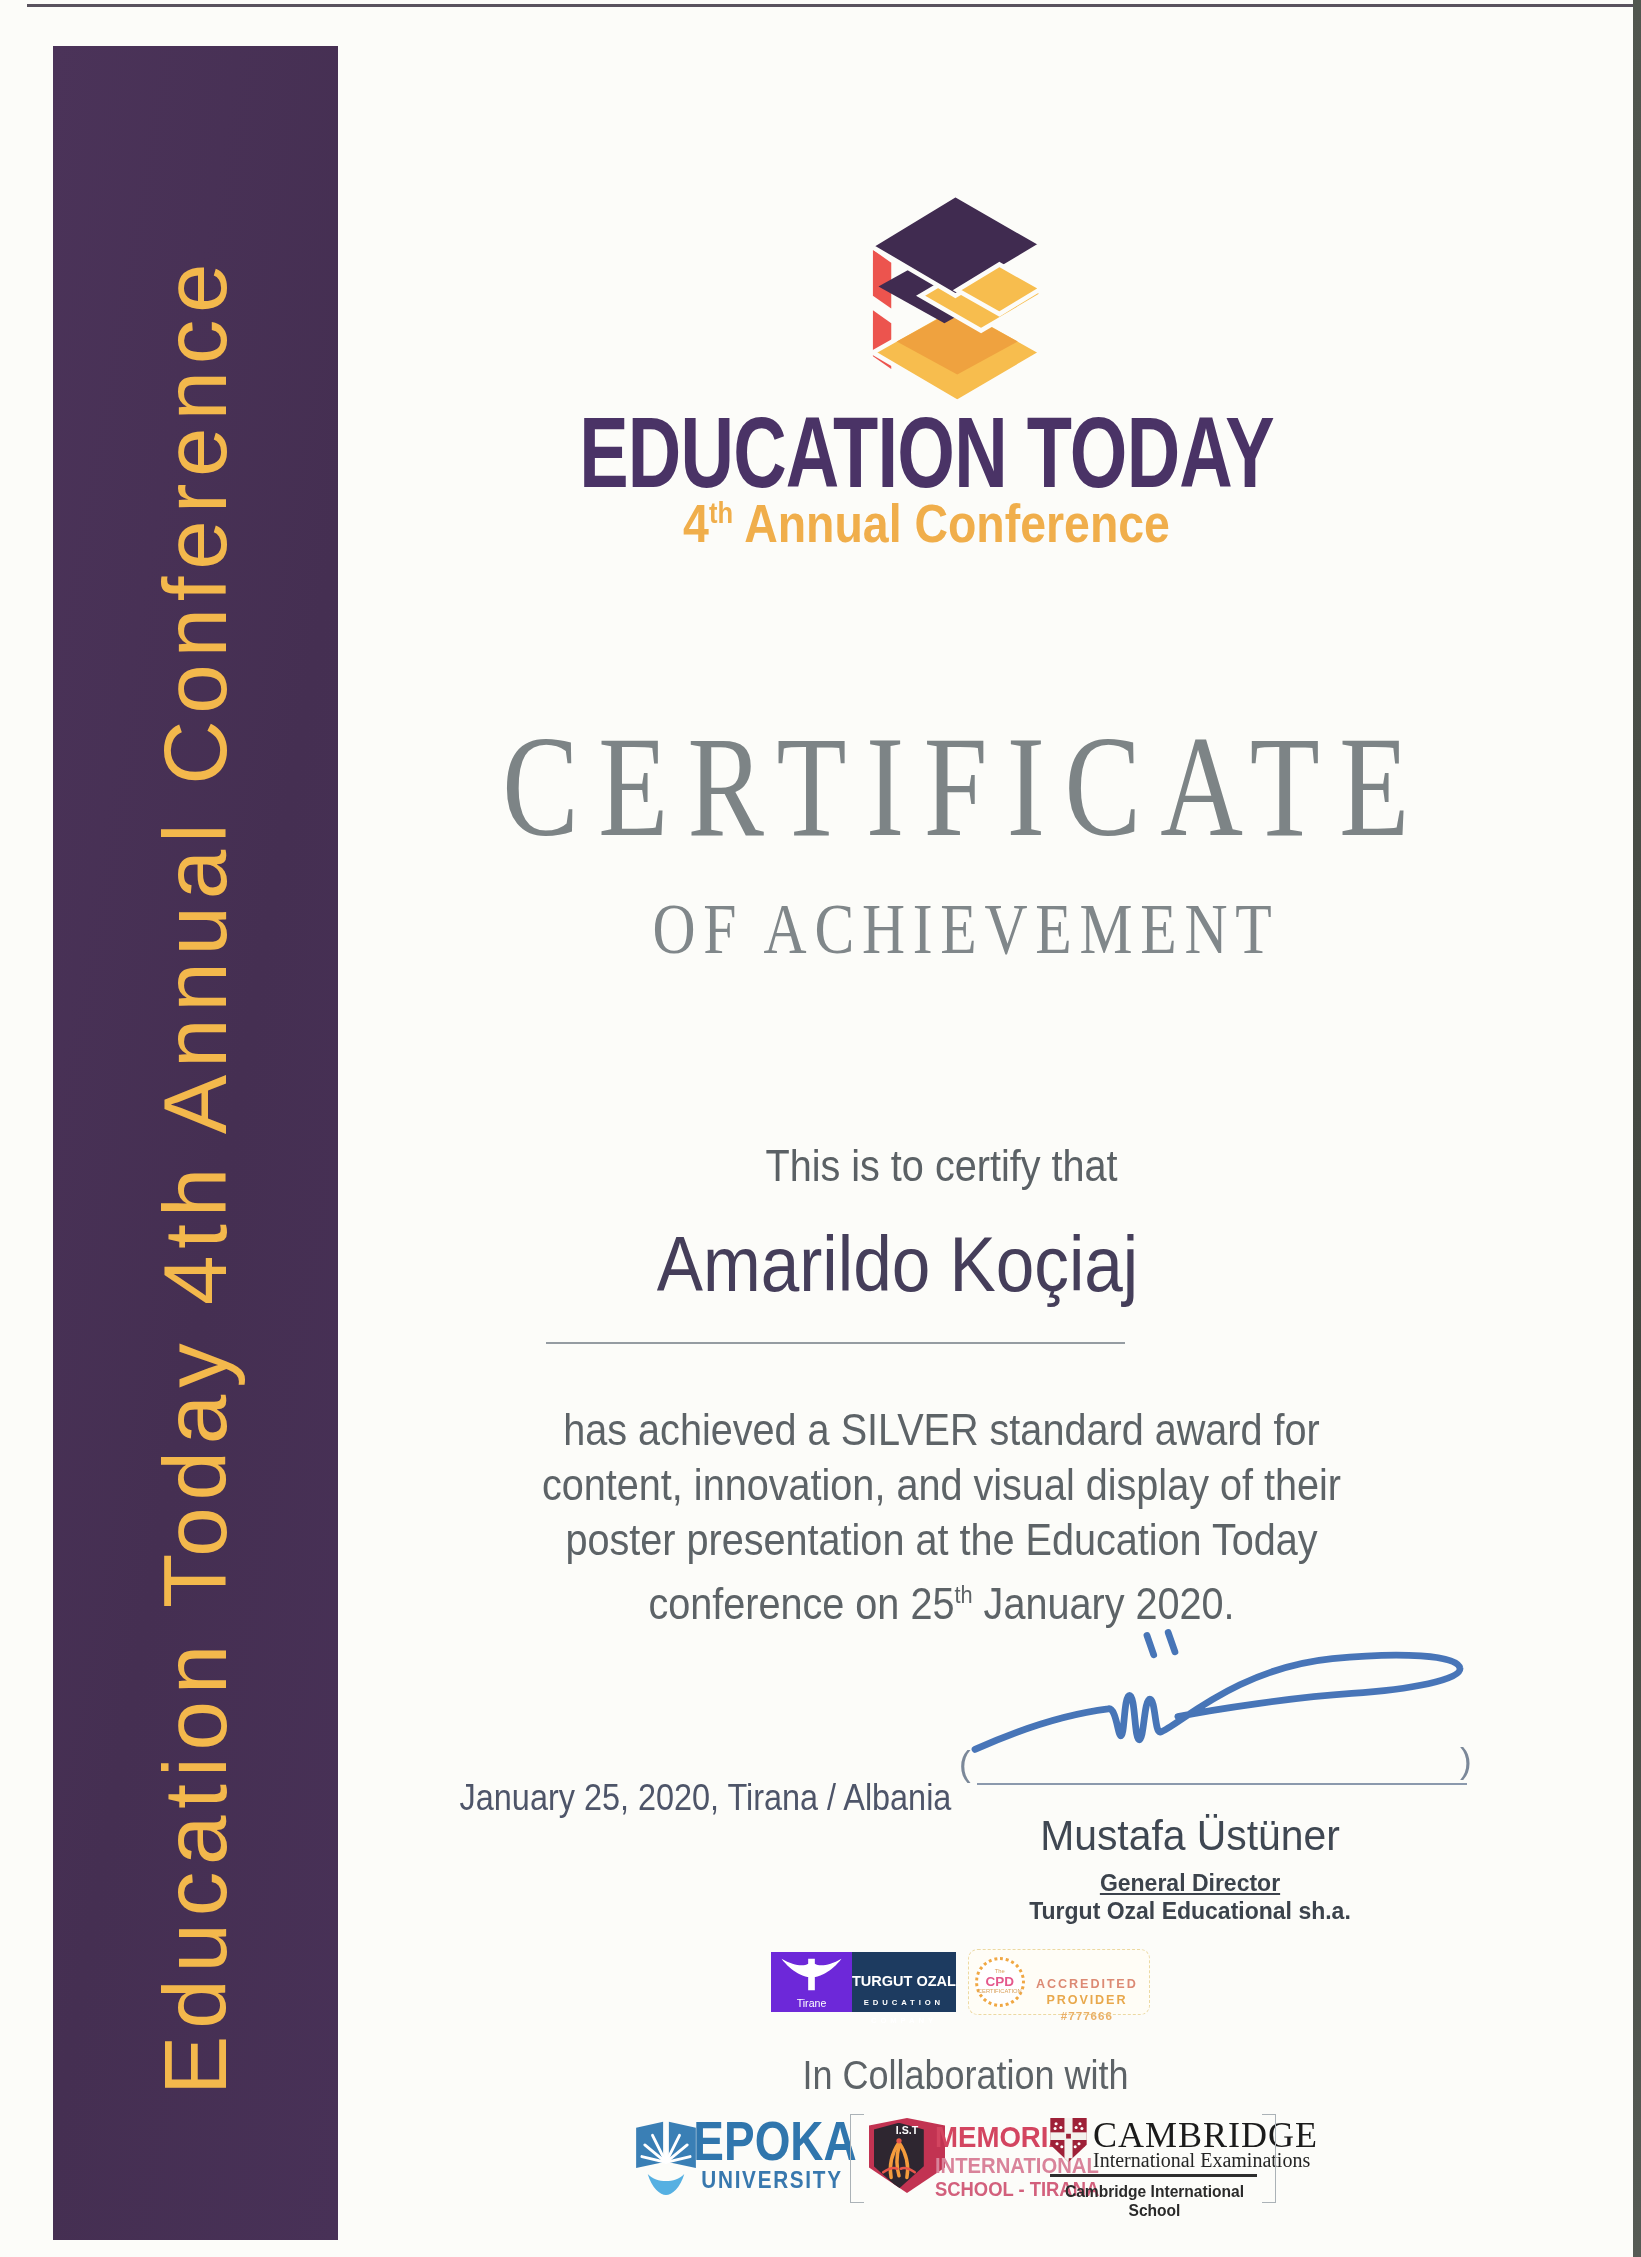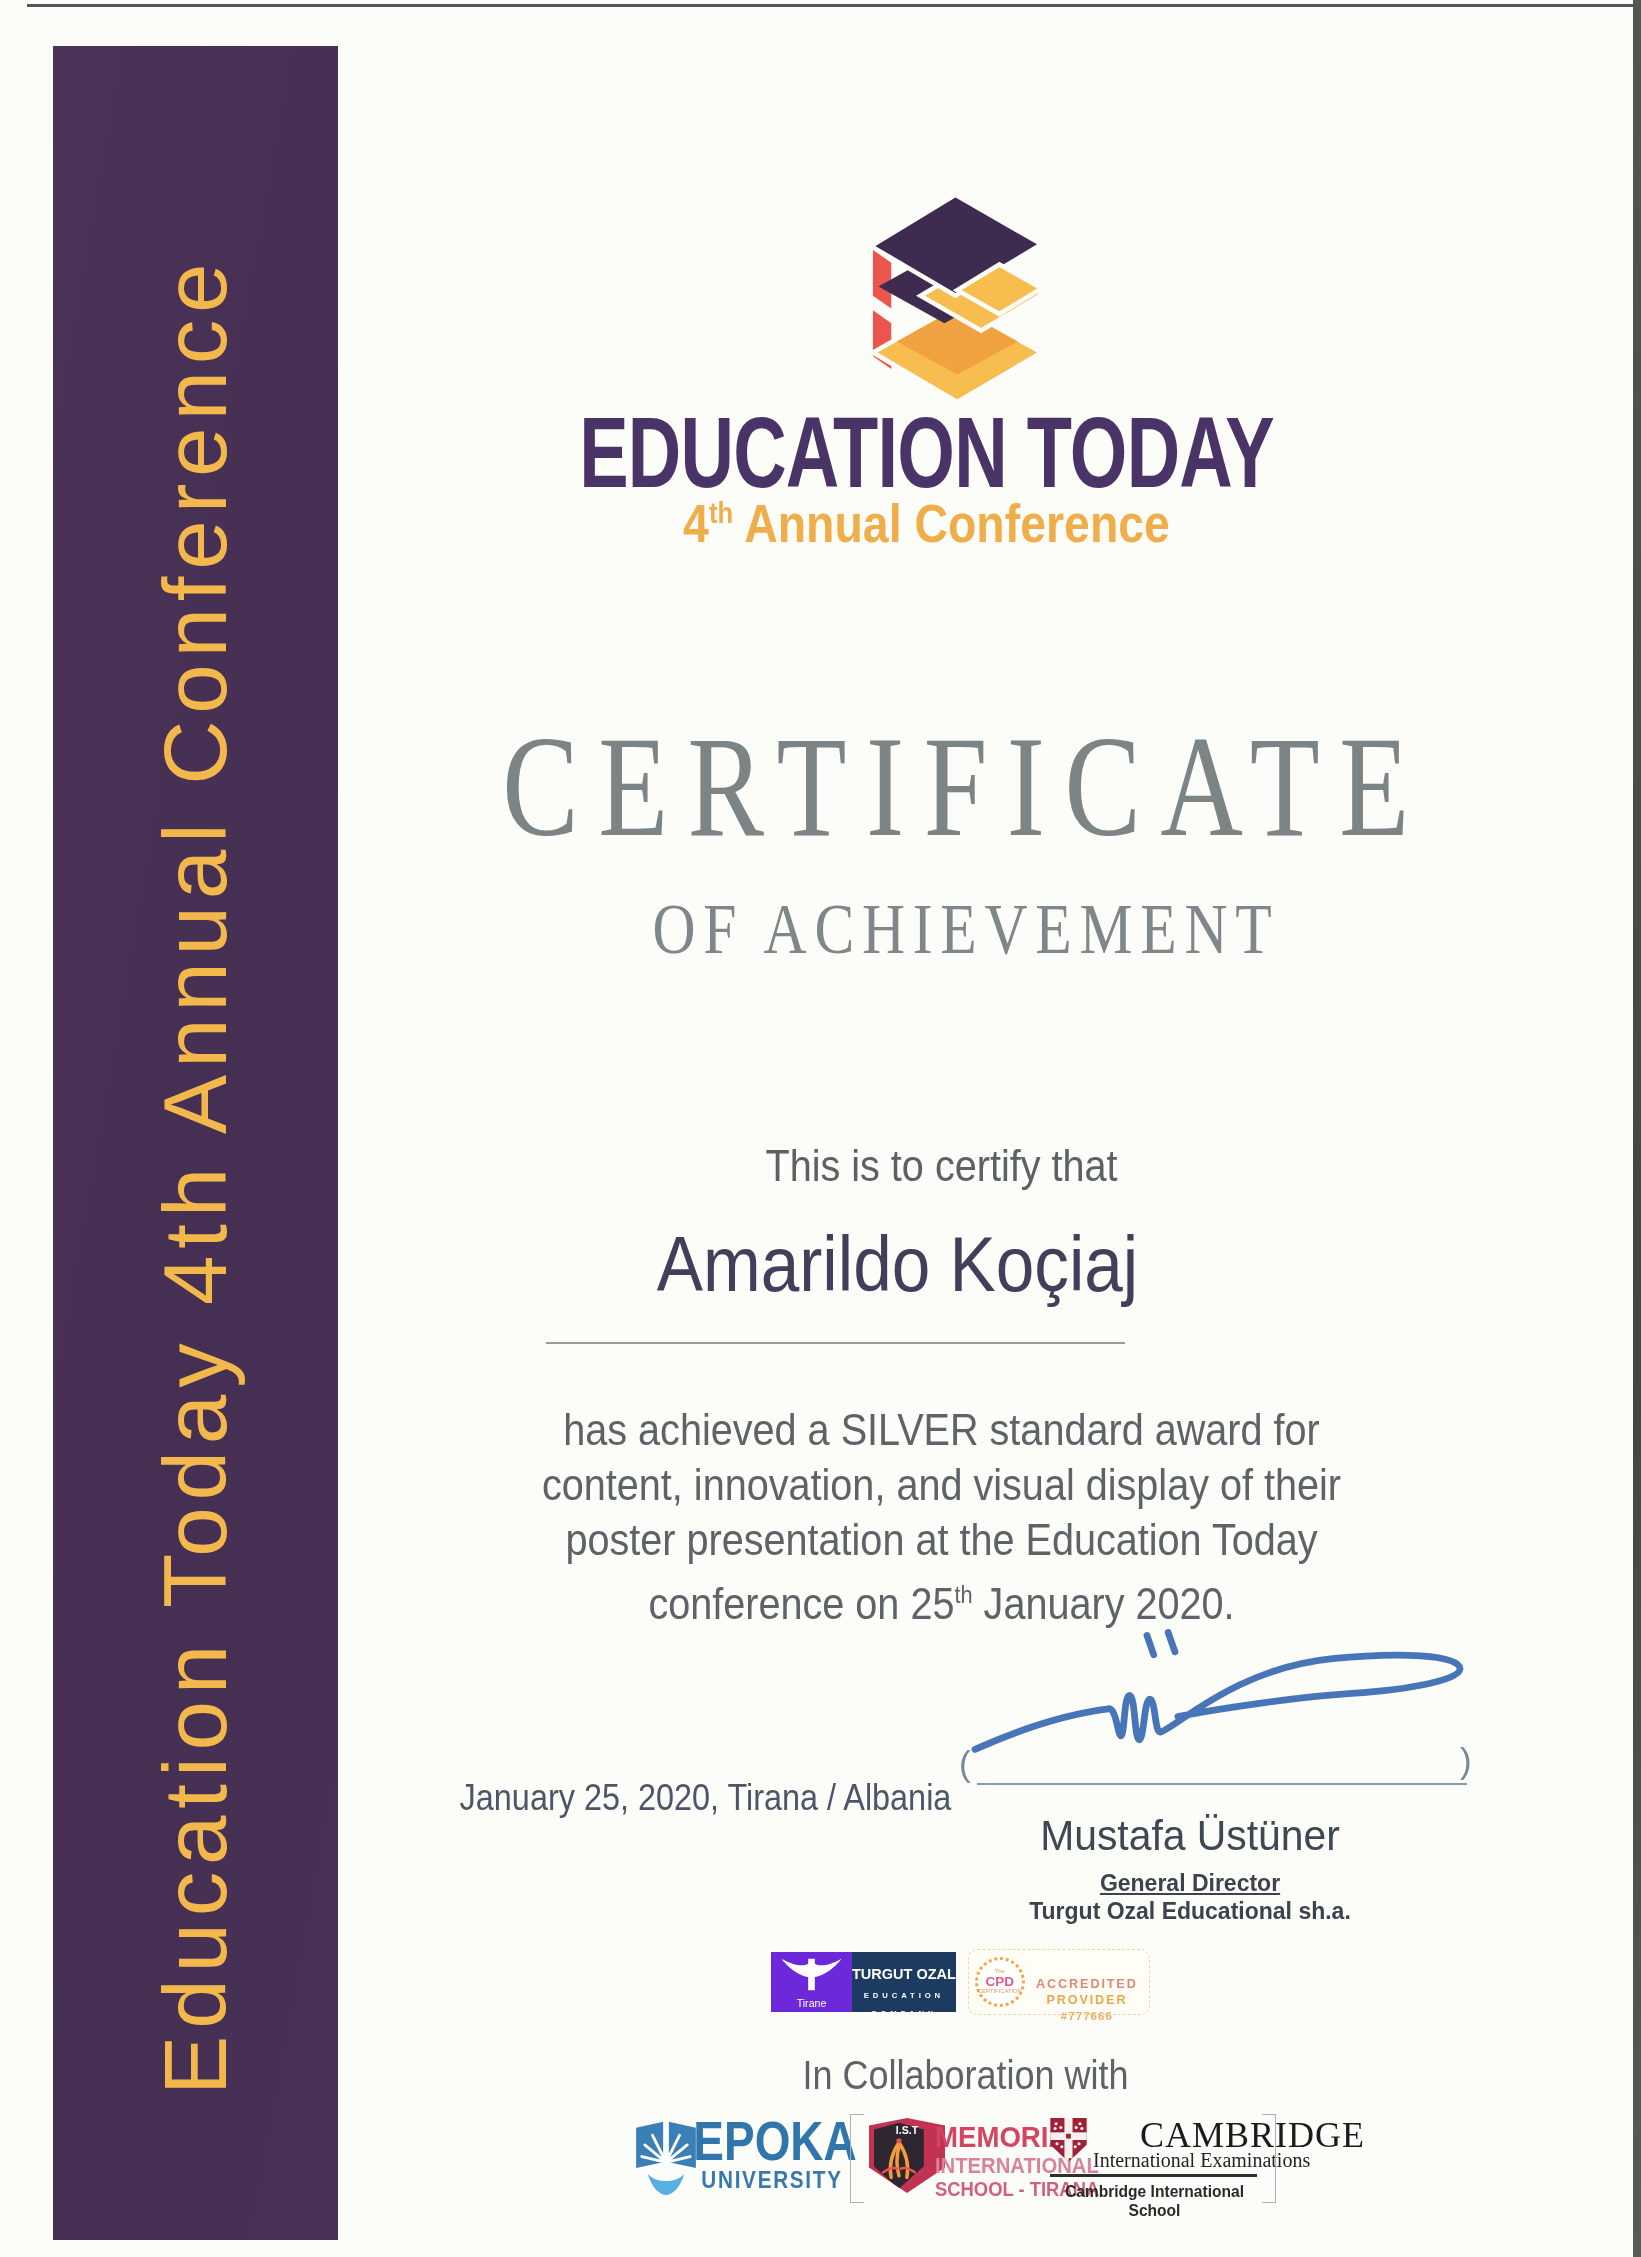"TURGUT OZAL" .tb-navy { padding-top: 14px -> 21px }
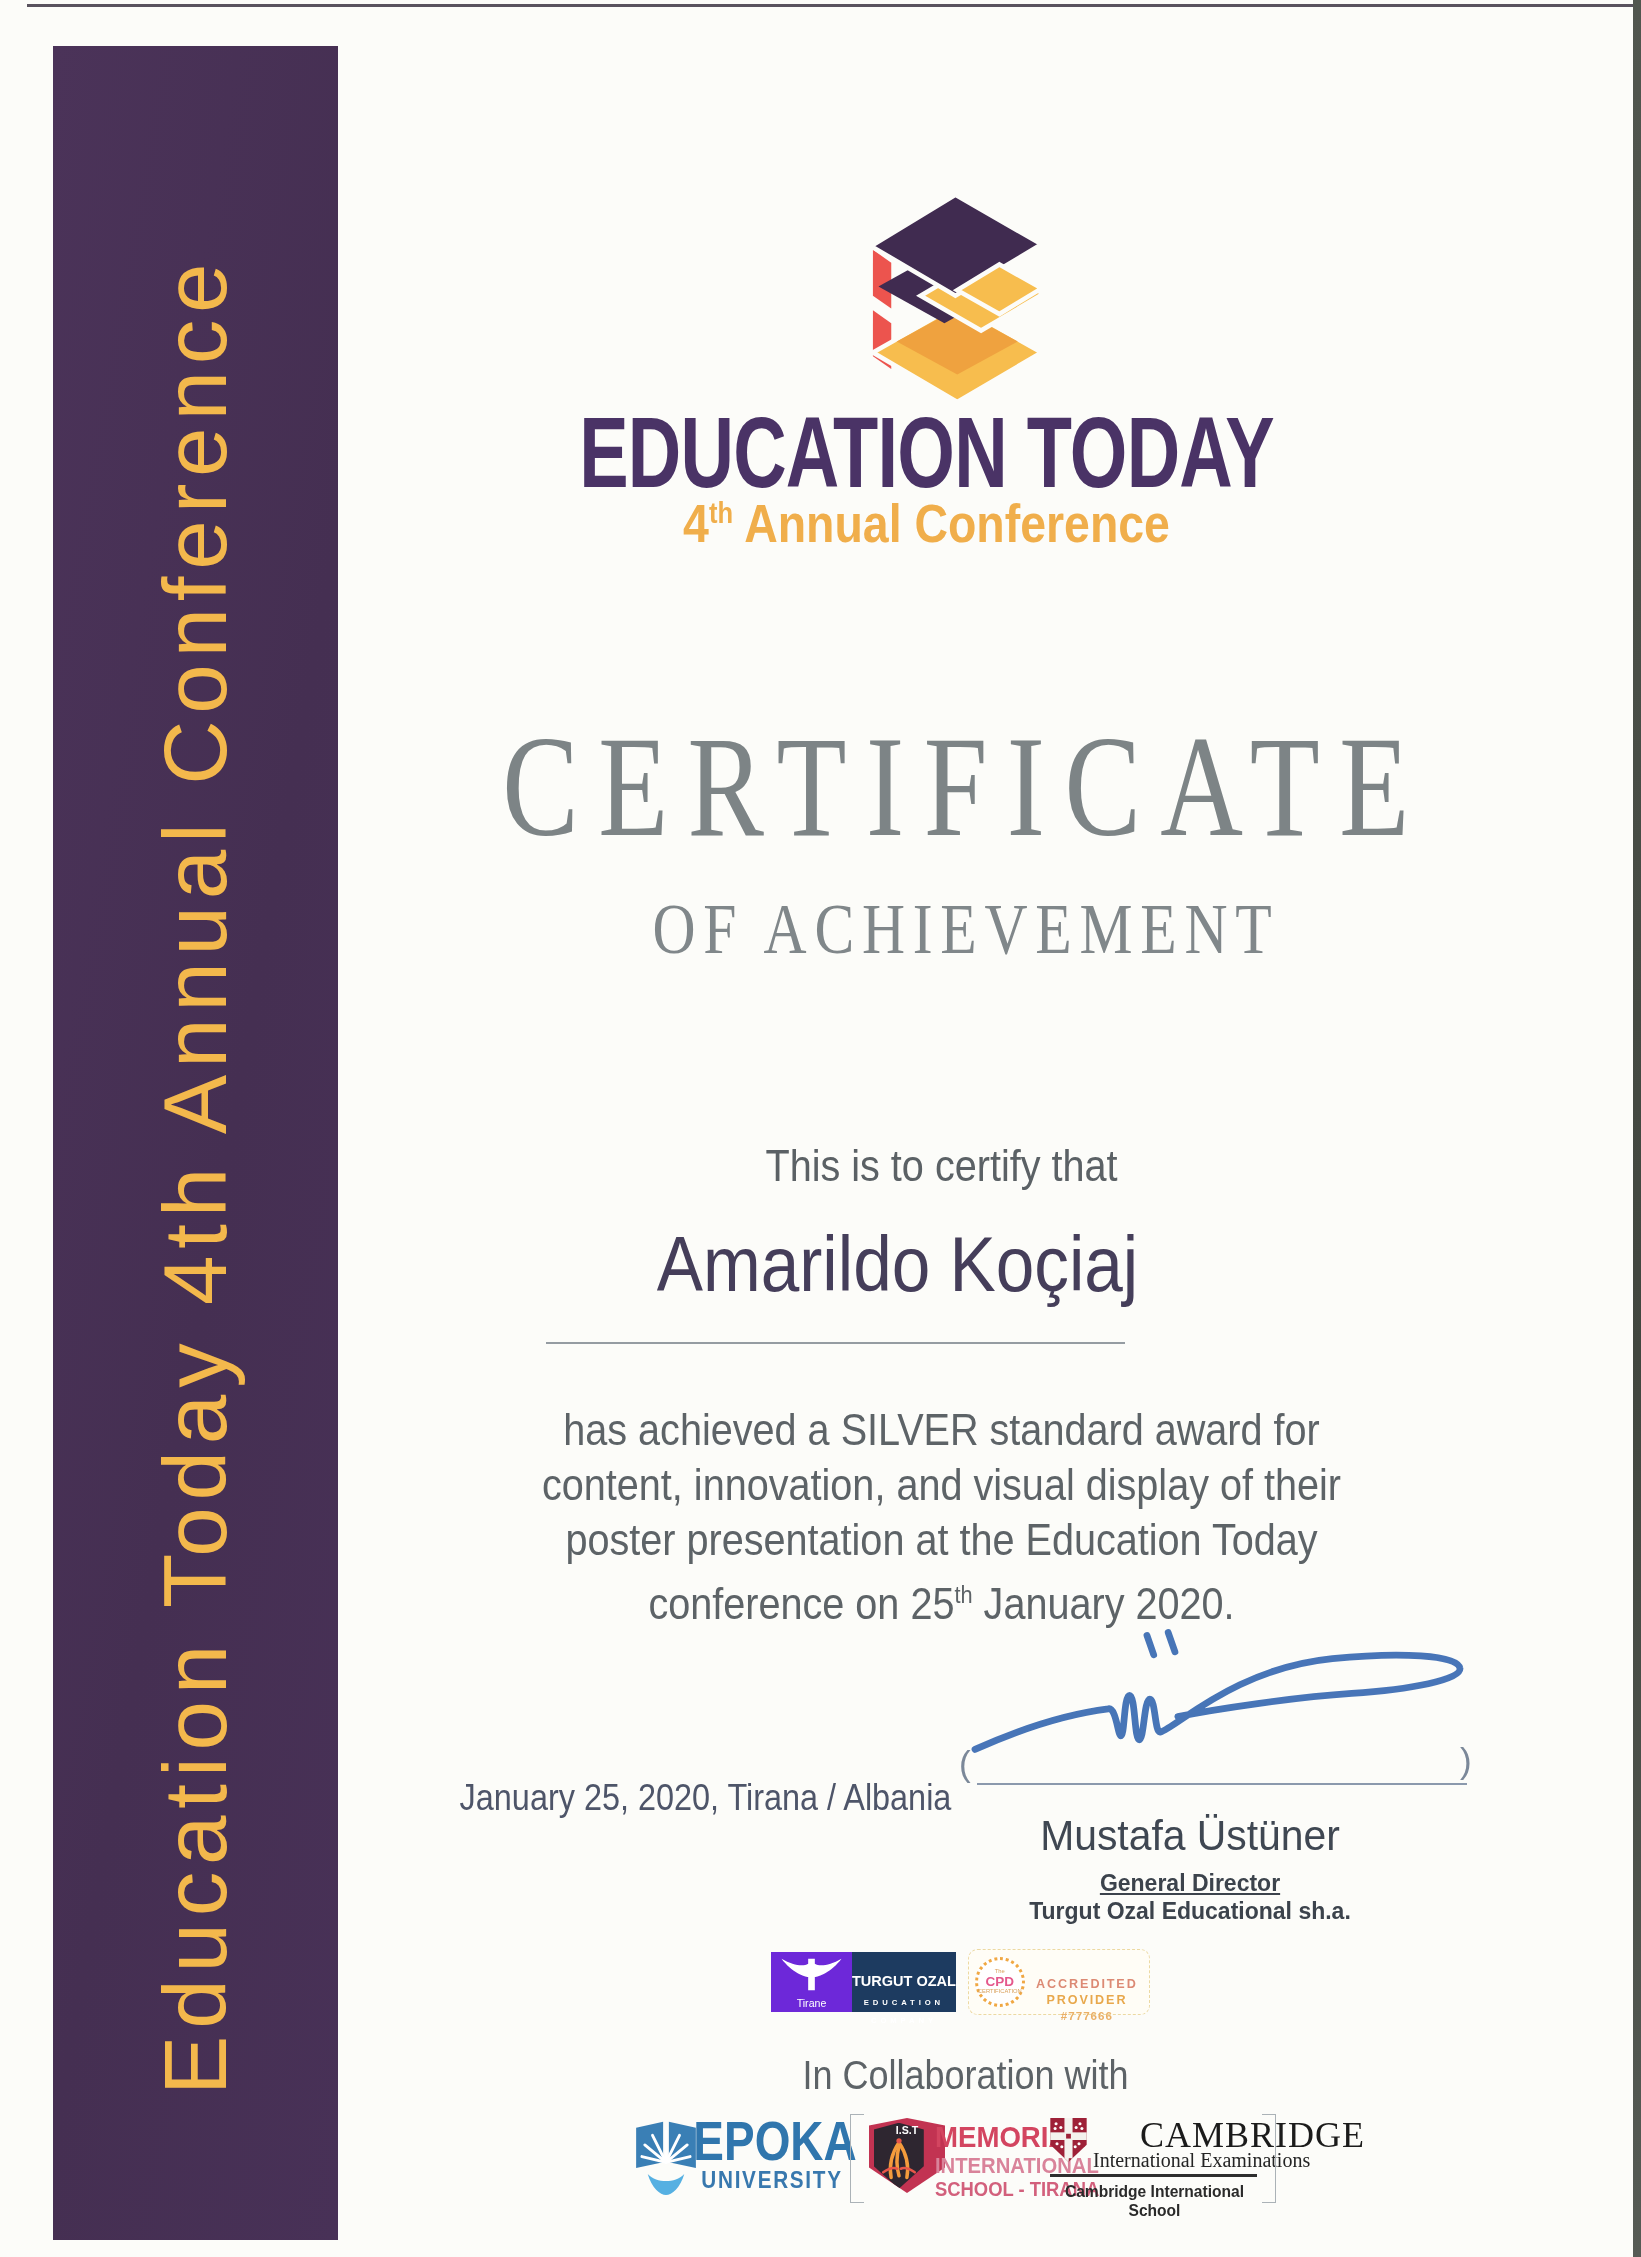"CAMBRIDGE" .cam-l1 { left: 1140px -> 1093px }
